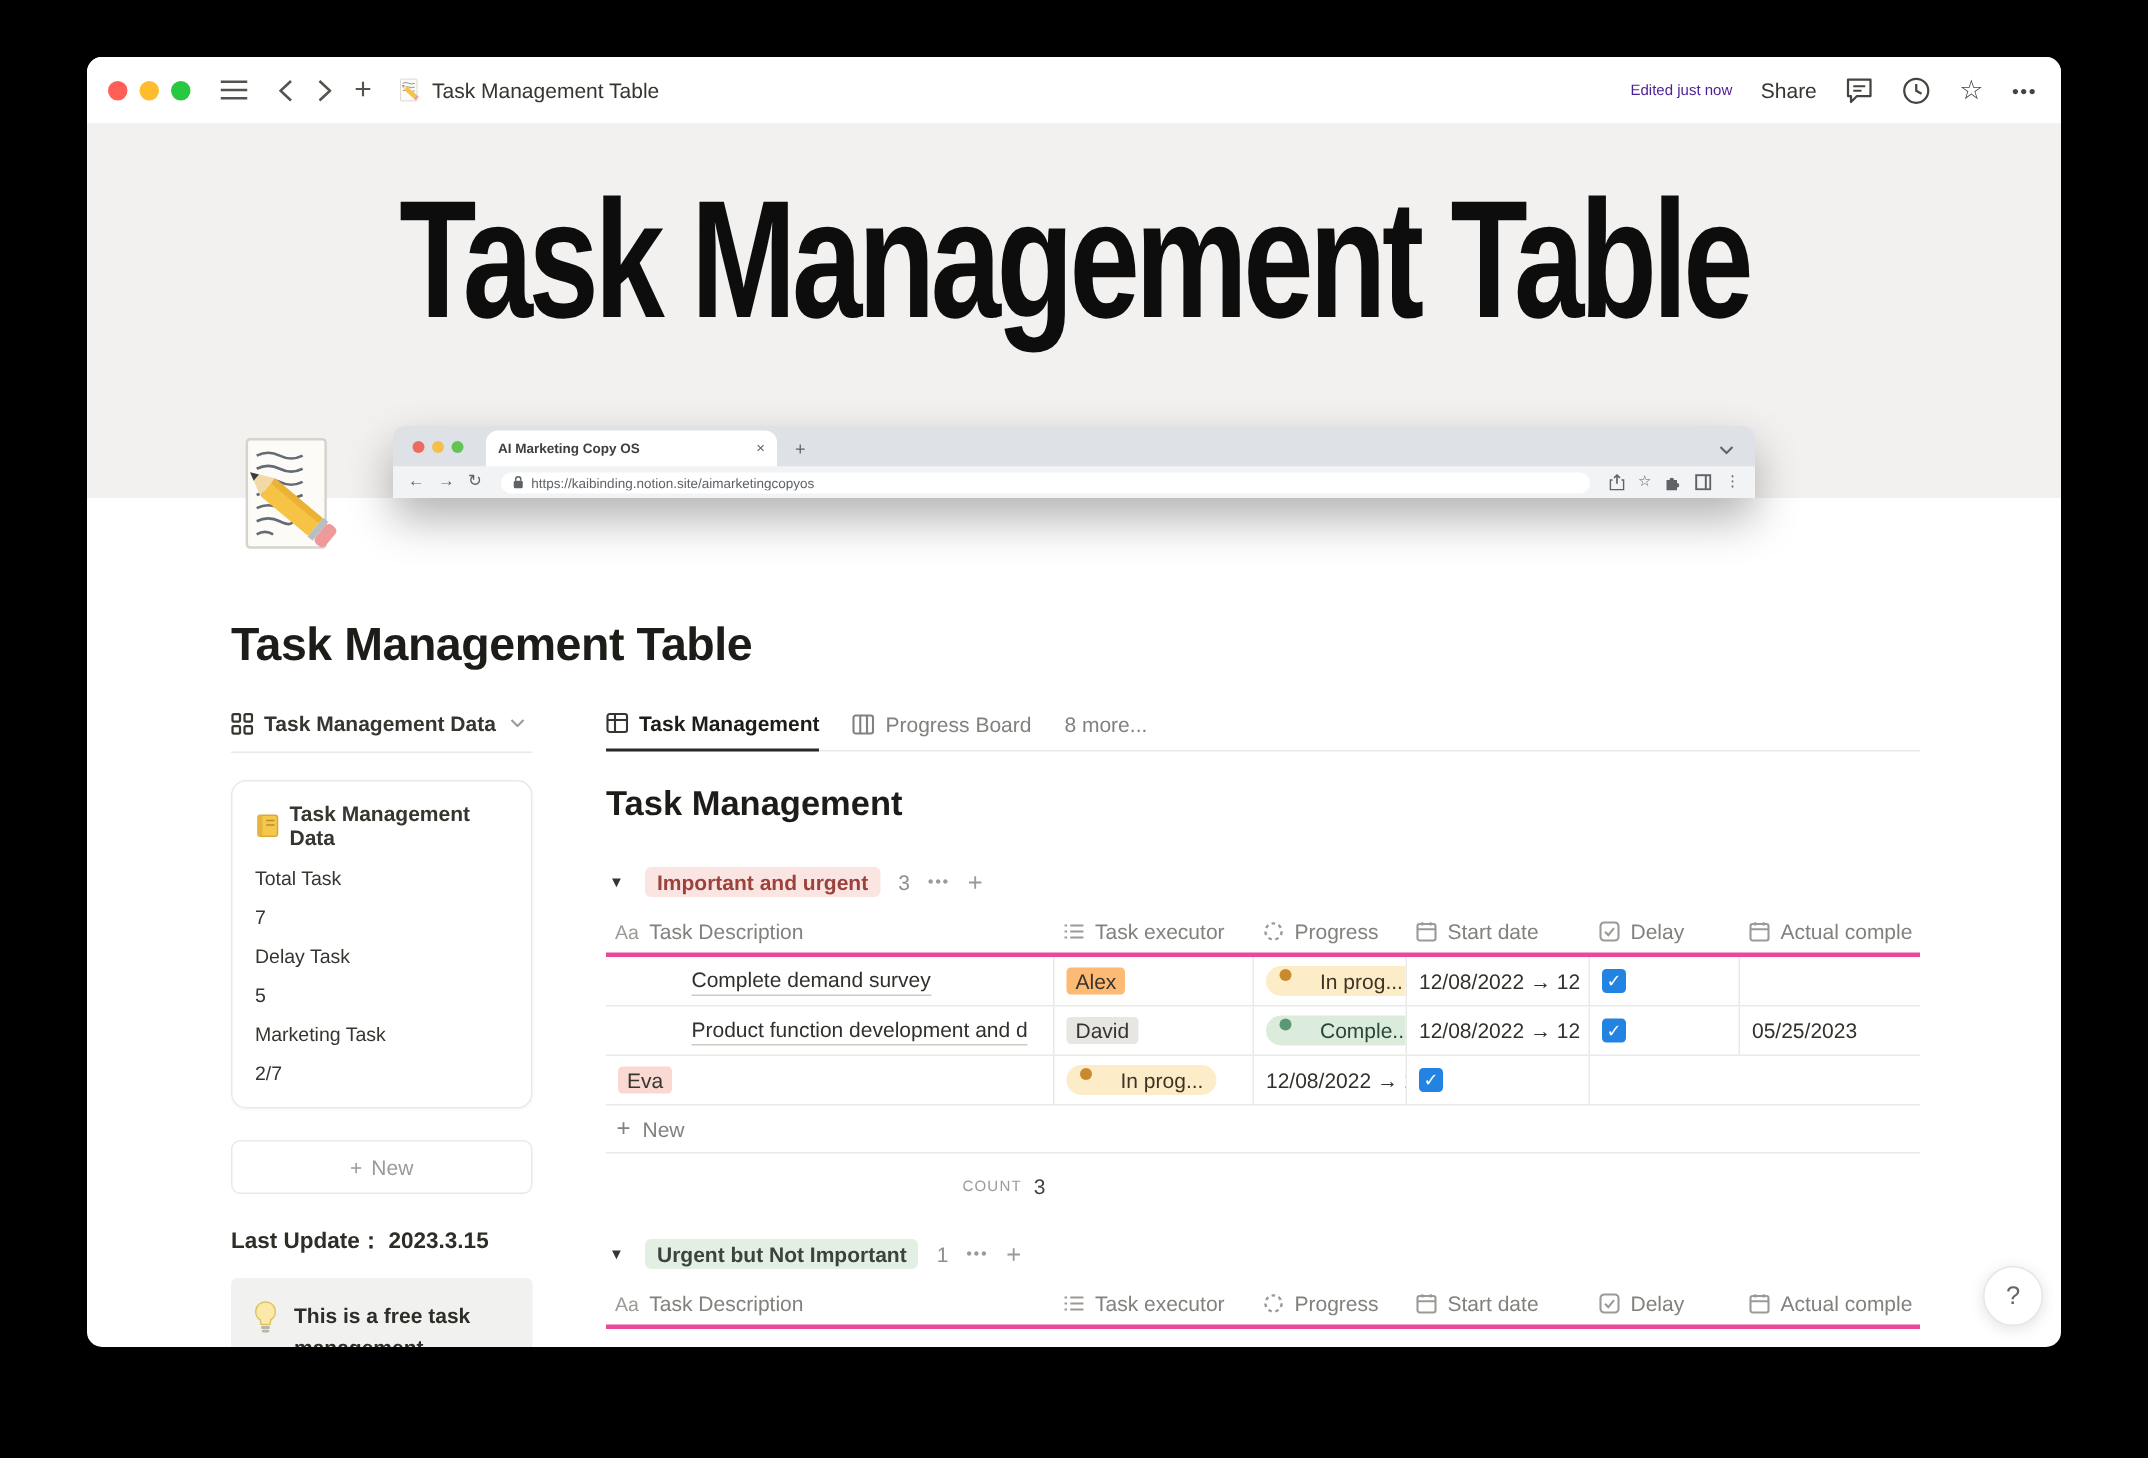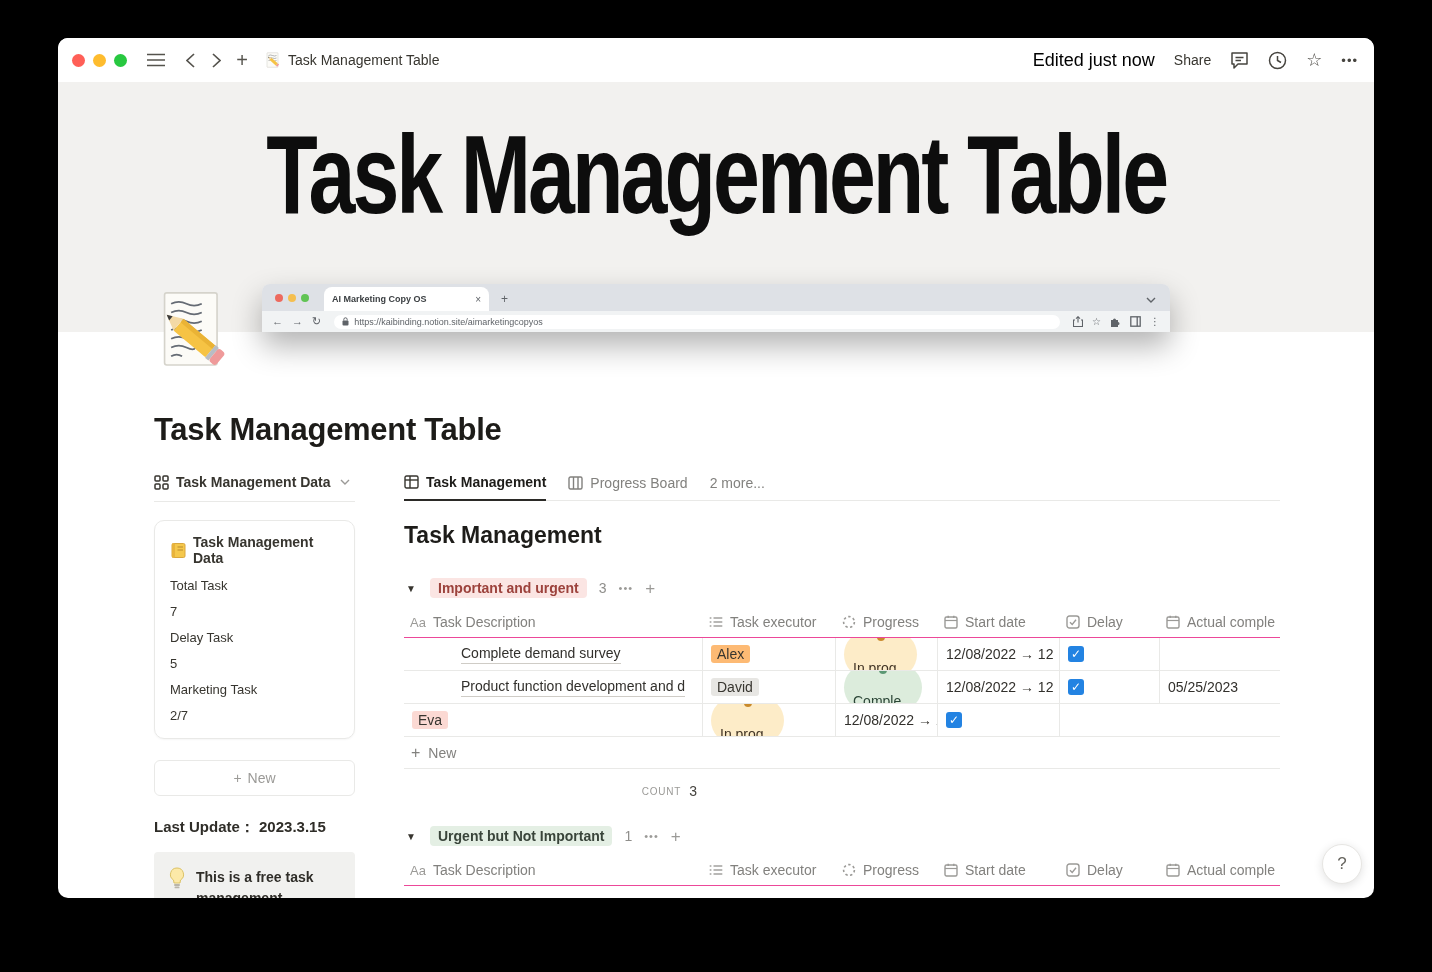"Edited just now" .edited { color: #000000 -> #4c1d95; font-size: 18px -> 10px }
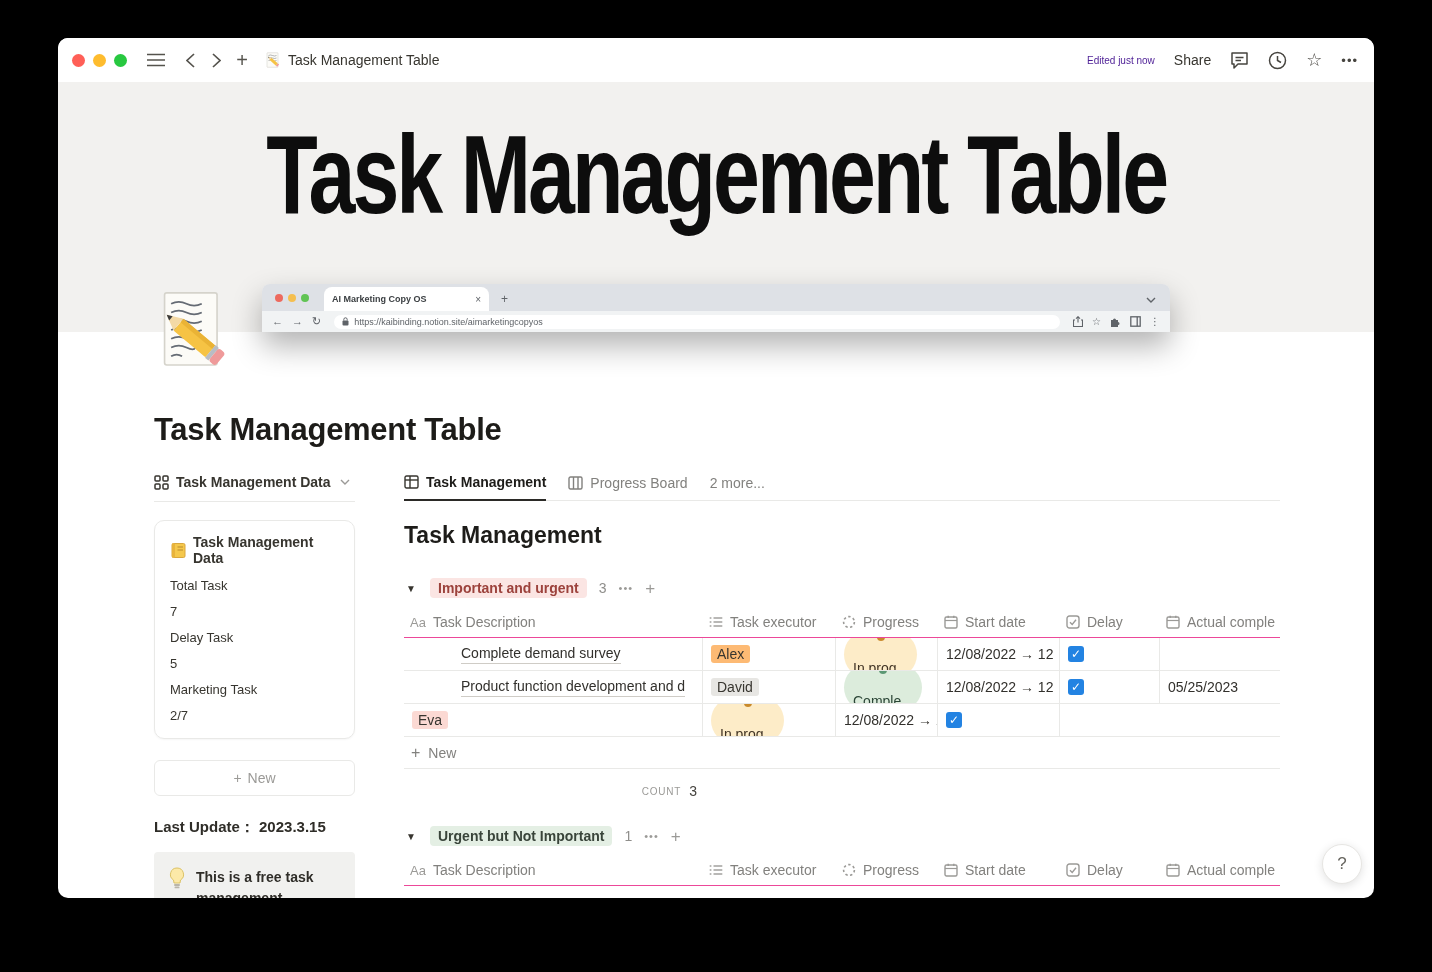"AI Marketing Copy OS" .mb-tab { width: 165px -> 194px }
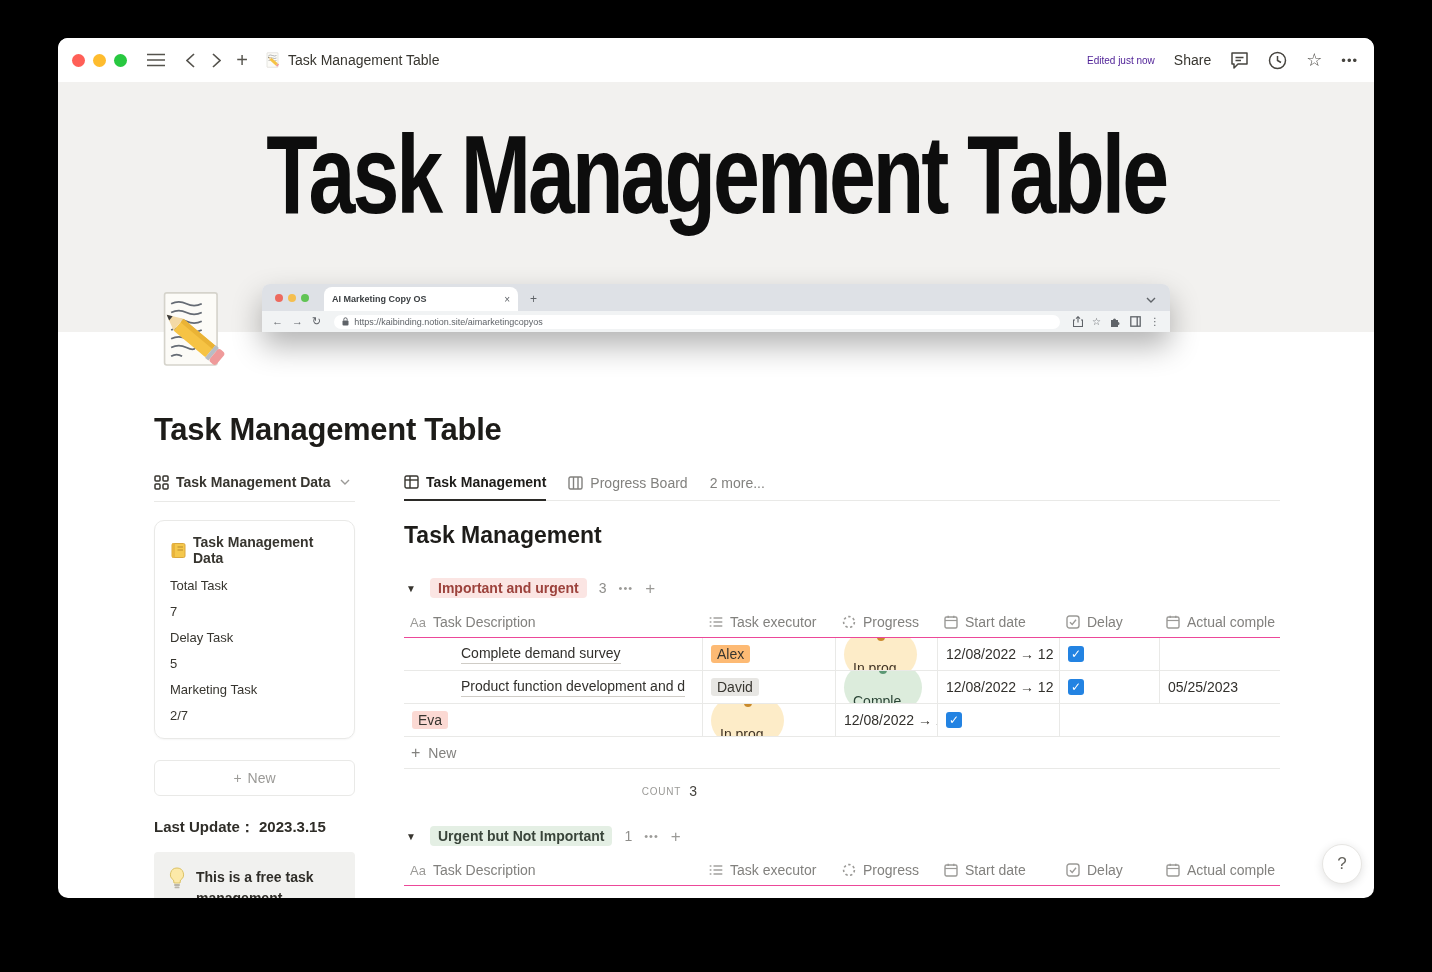"2 more..." div.tab-more { text: 2 -> 8 }
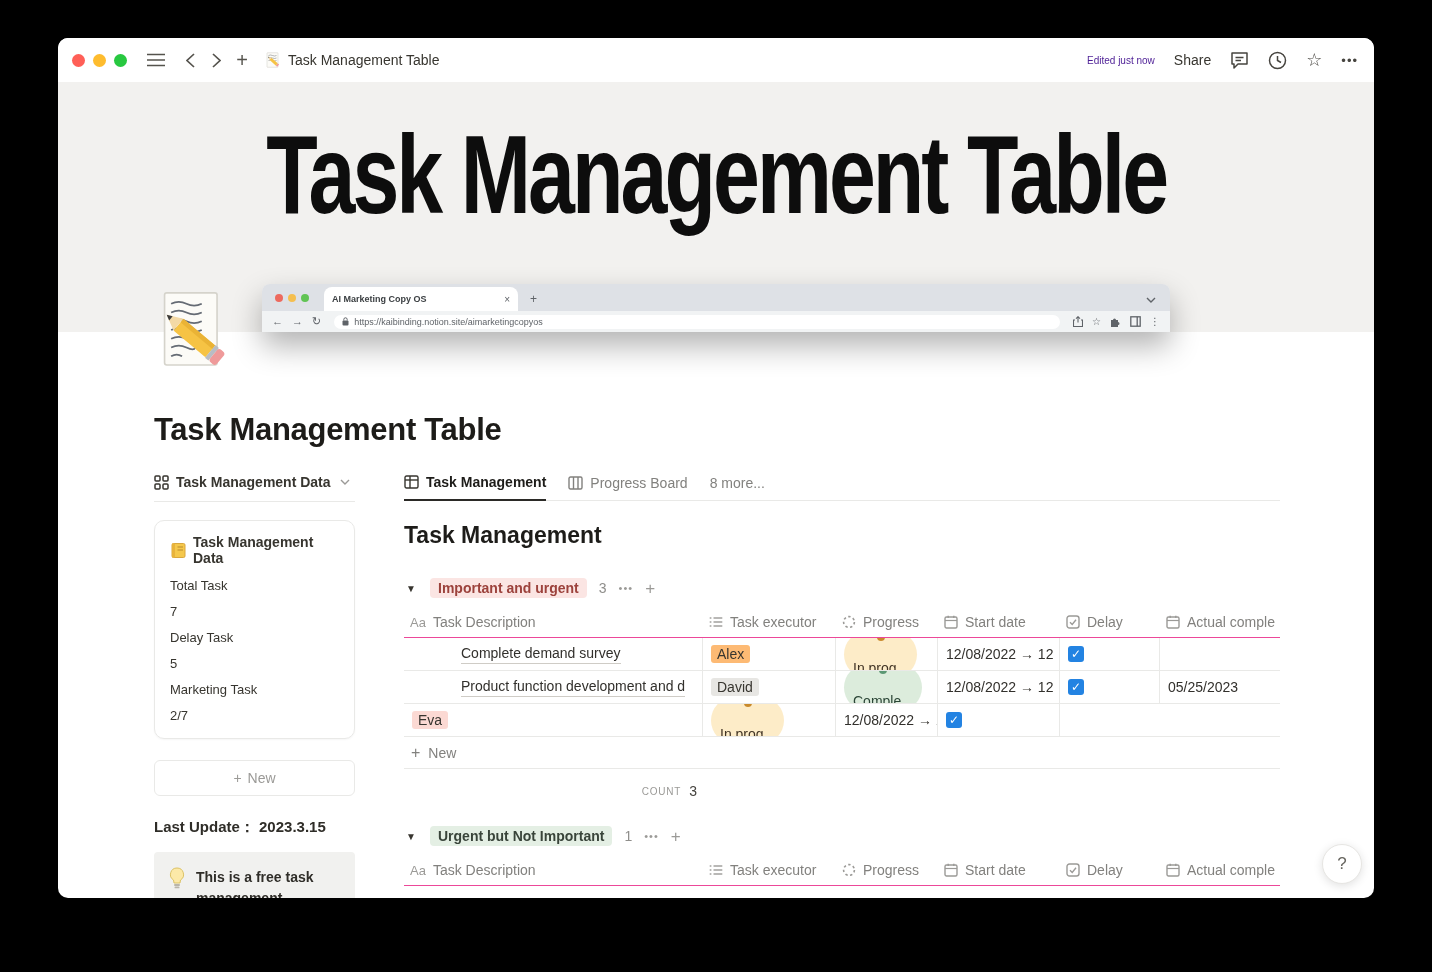"Aa" .thead { border-bottom: 1px solid #ec4899 -> 3px solid #ec4899 }
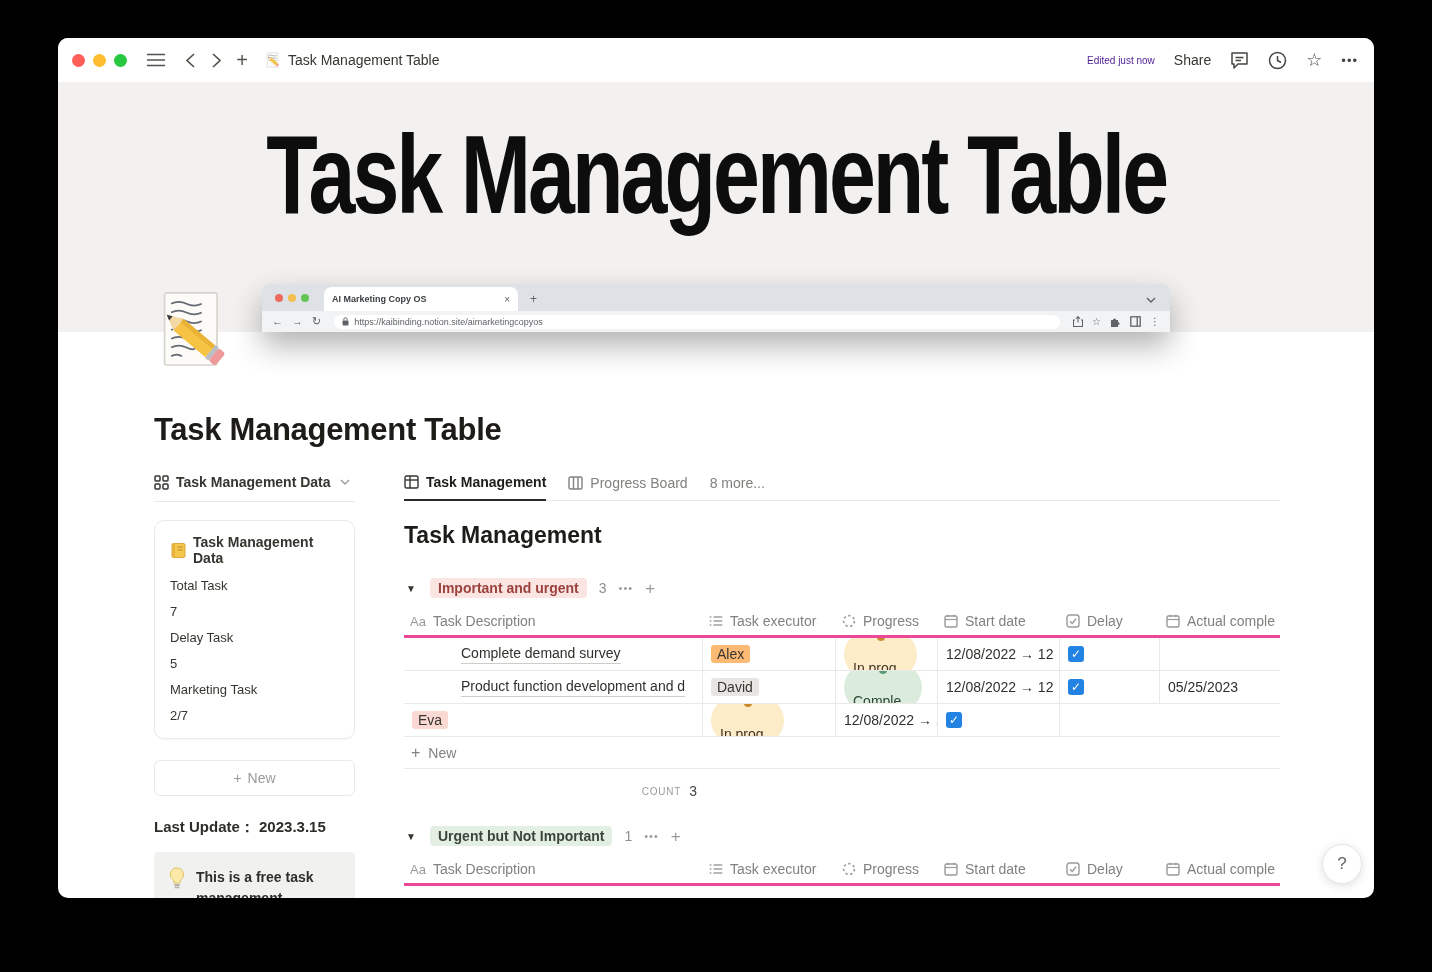"In prog..." .pill { align-items: center -> none; flex-direction: column -> none }
